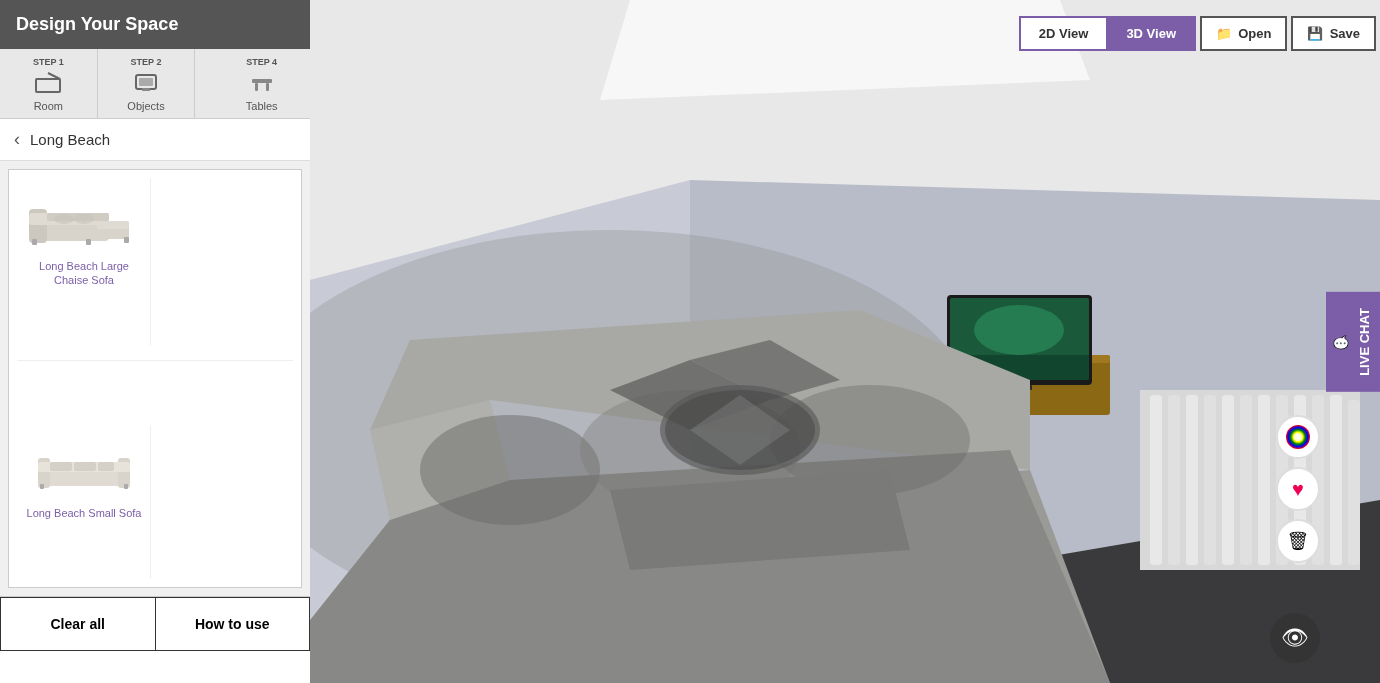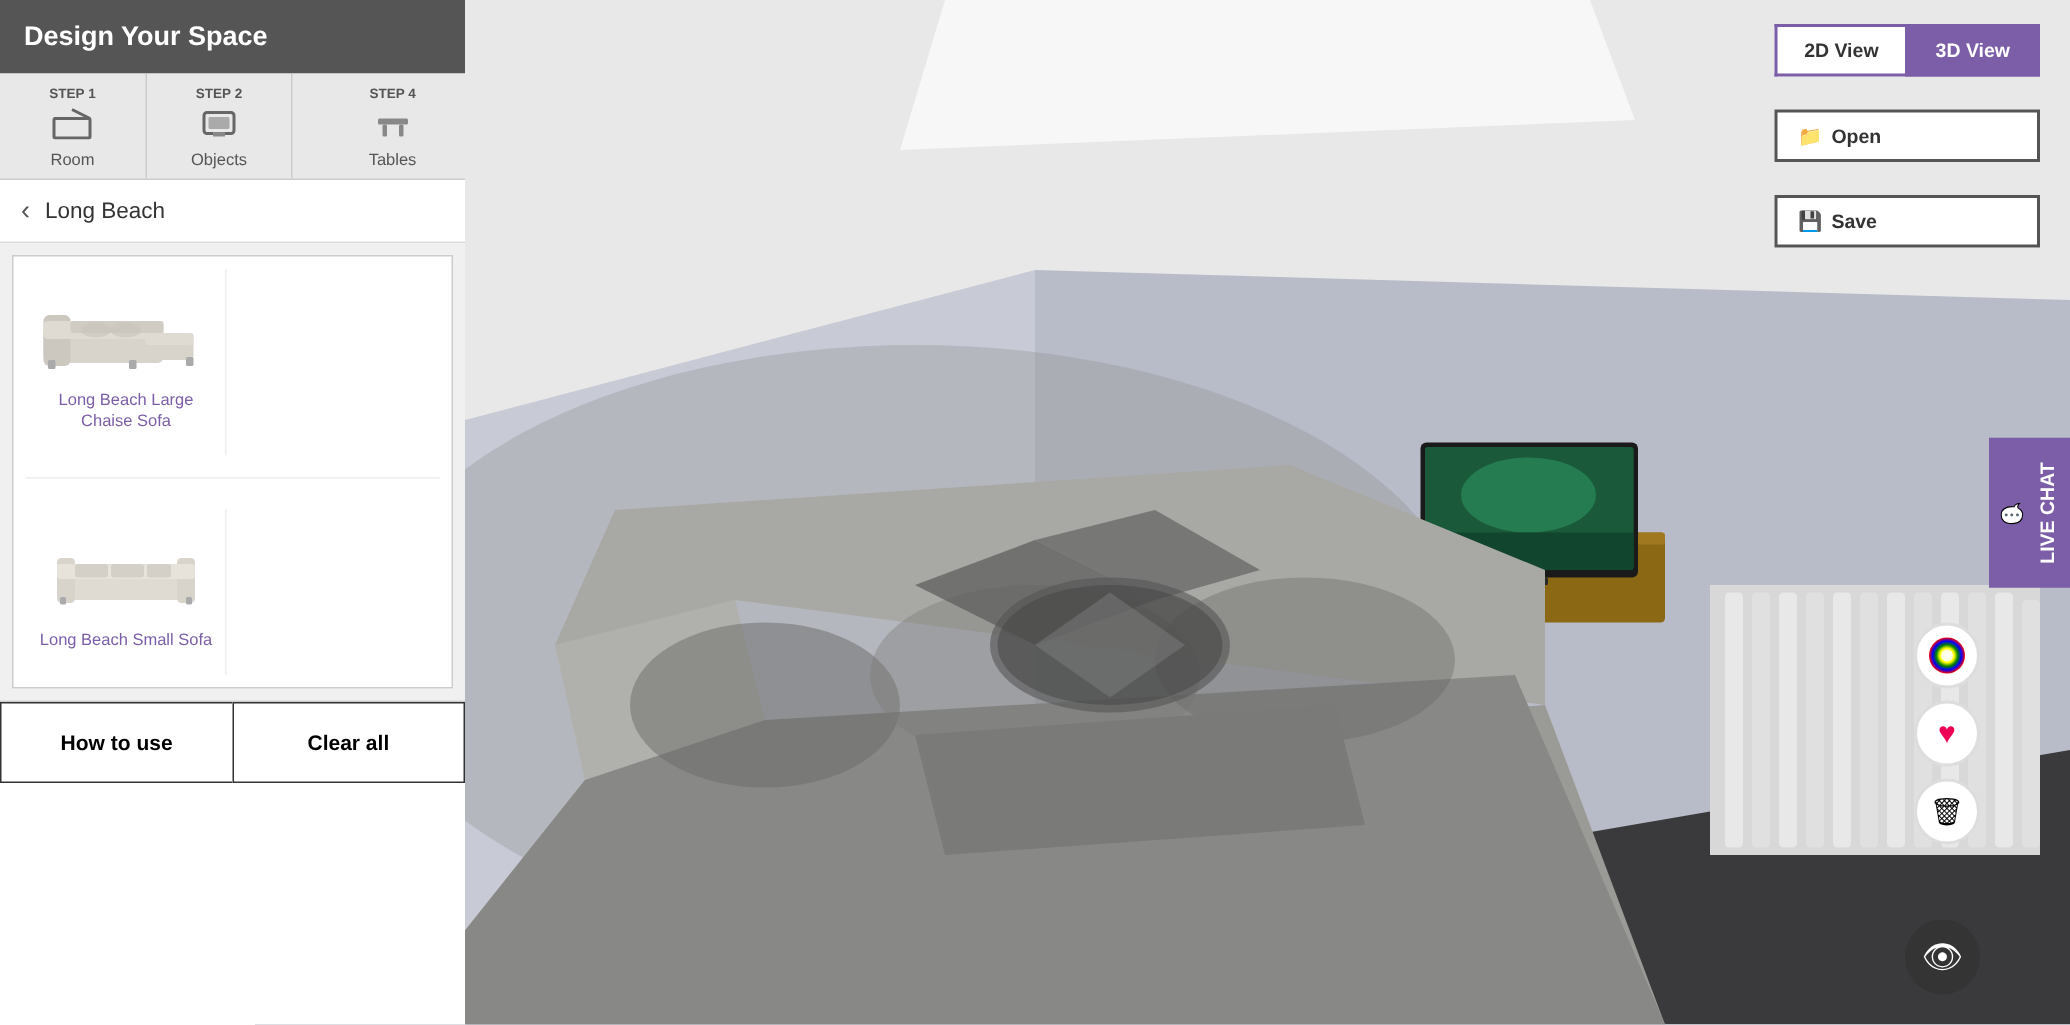"Design Your Space" .left-panel { height: 522px -> 651px }
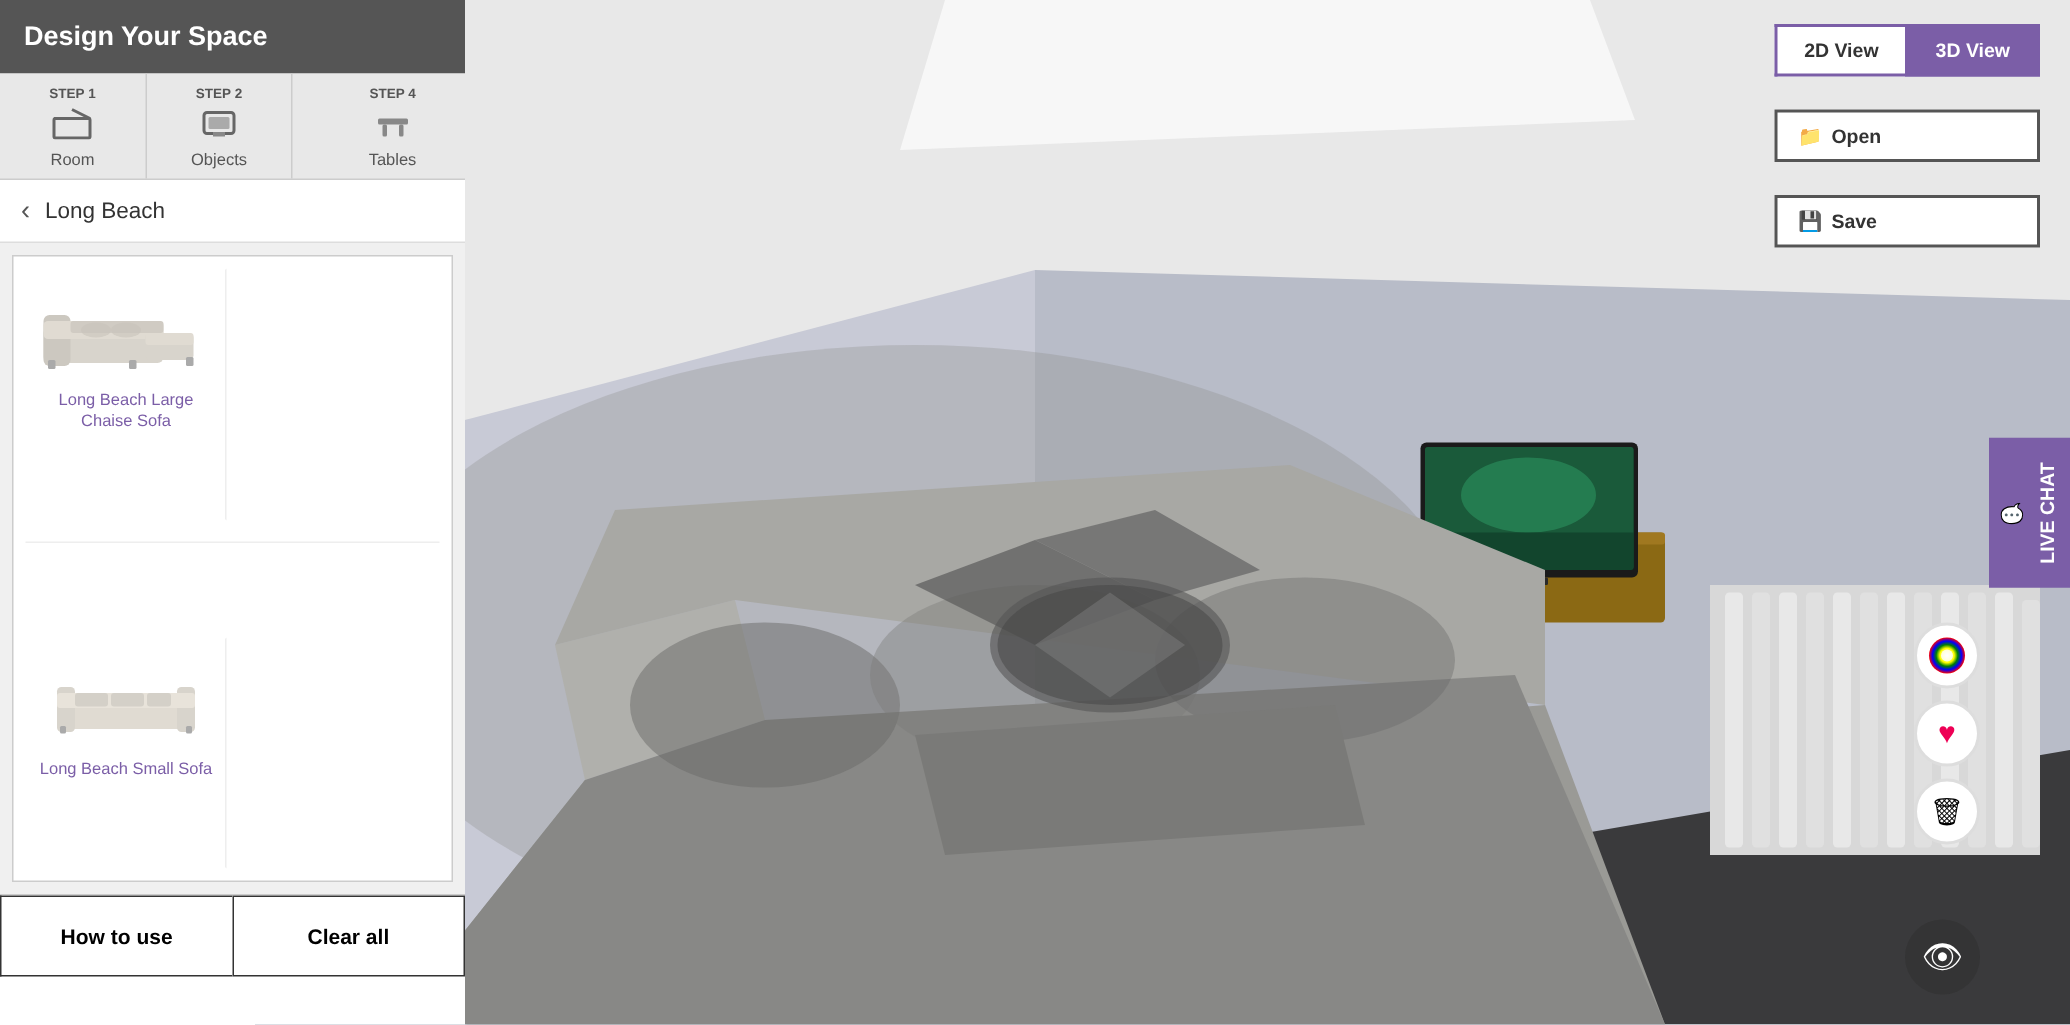"2D View" .view-controls { flex-direction: column -> row; gap: 22px -> 4px; right: 20px -> 4px }
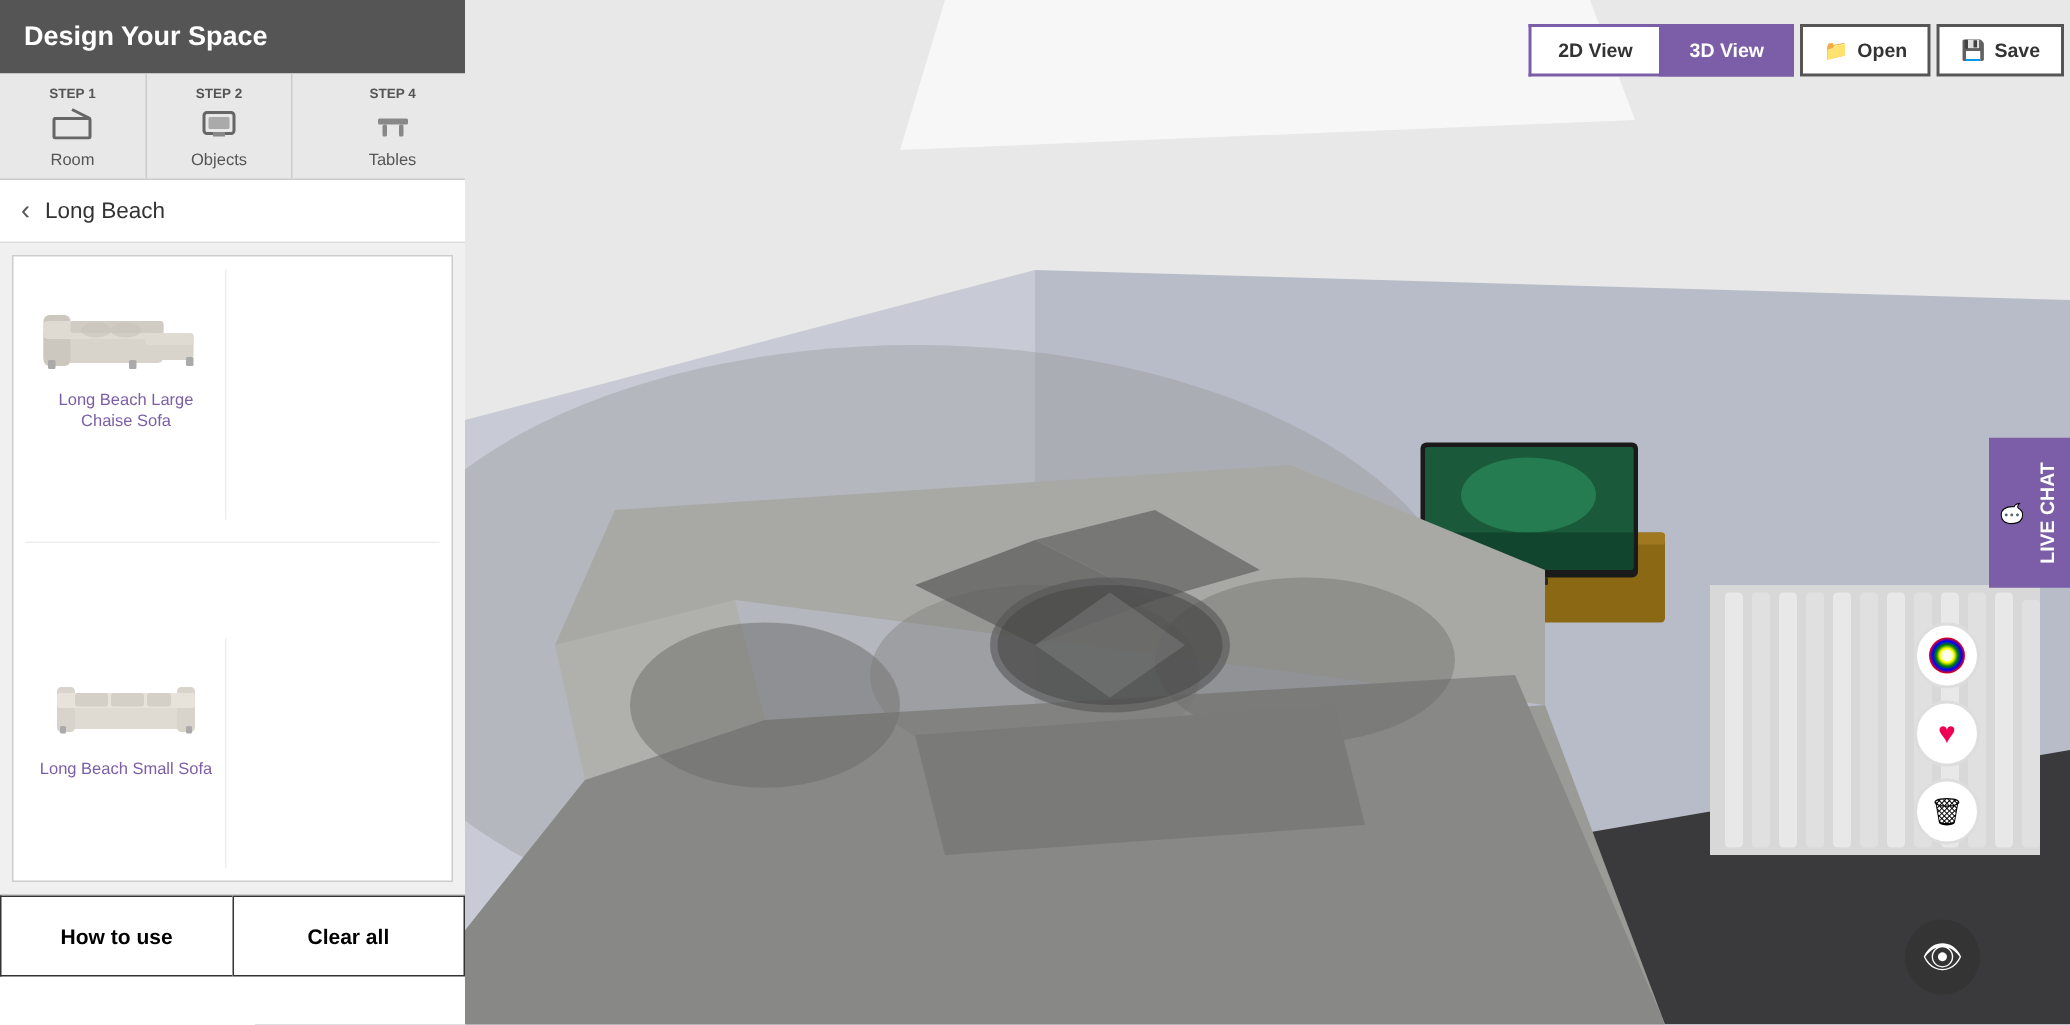"How to use" button.bottom-btn { order: before "Clear all" -> after "Clear all" }
